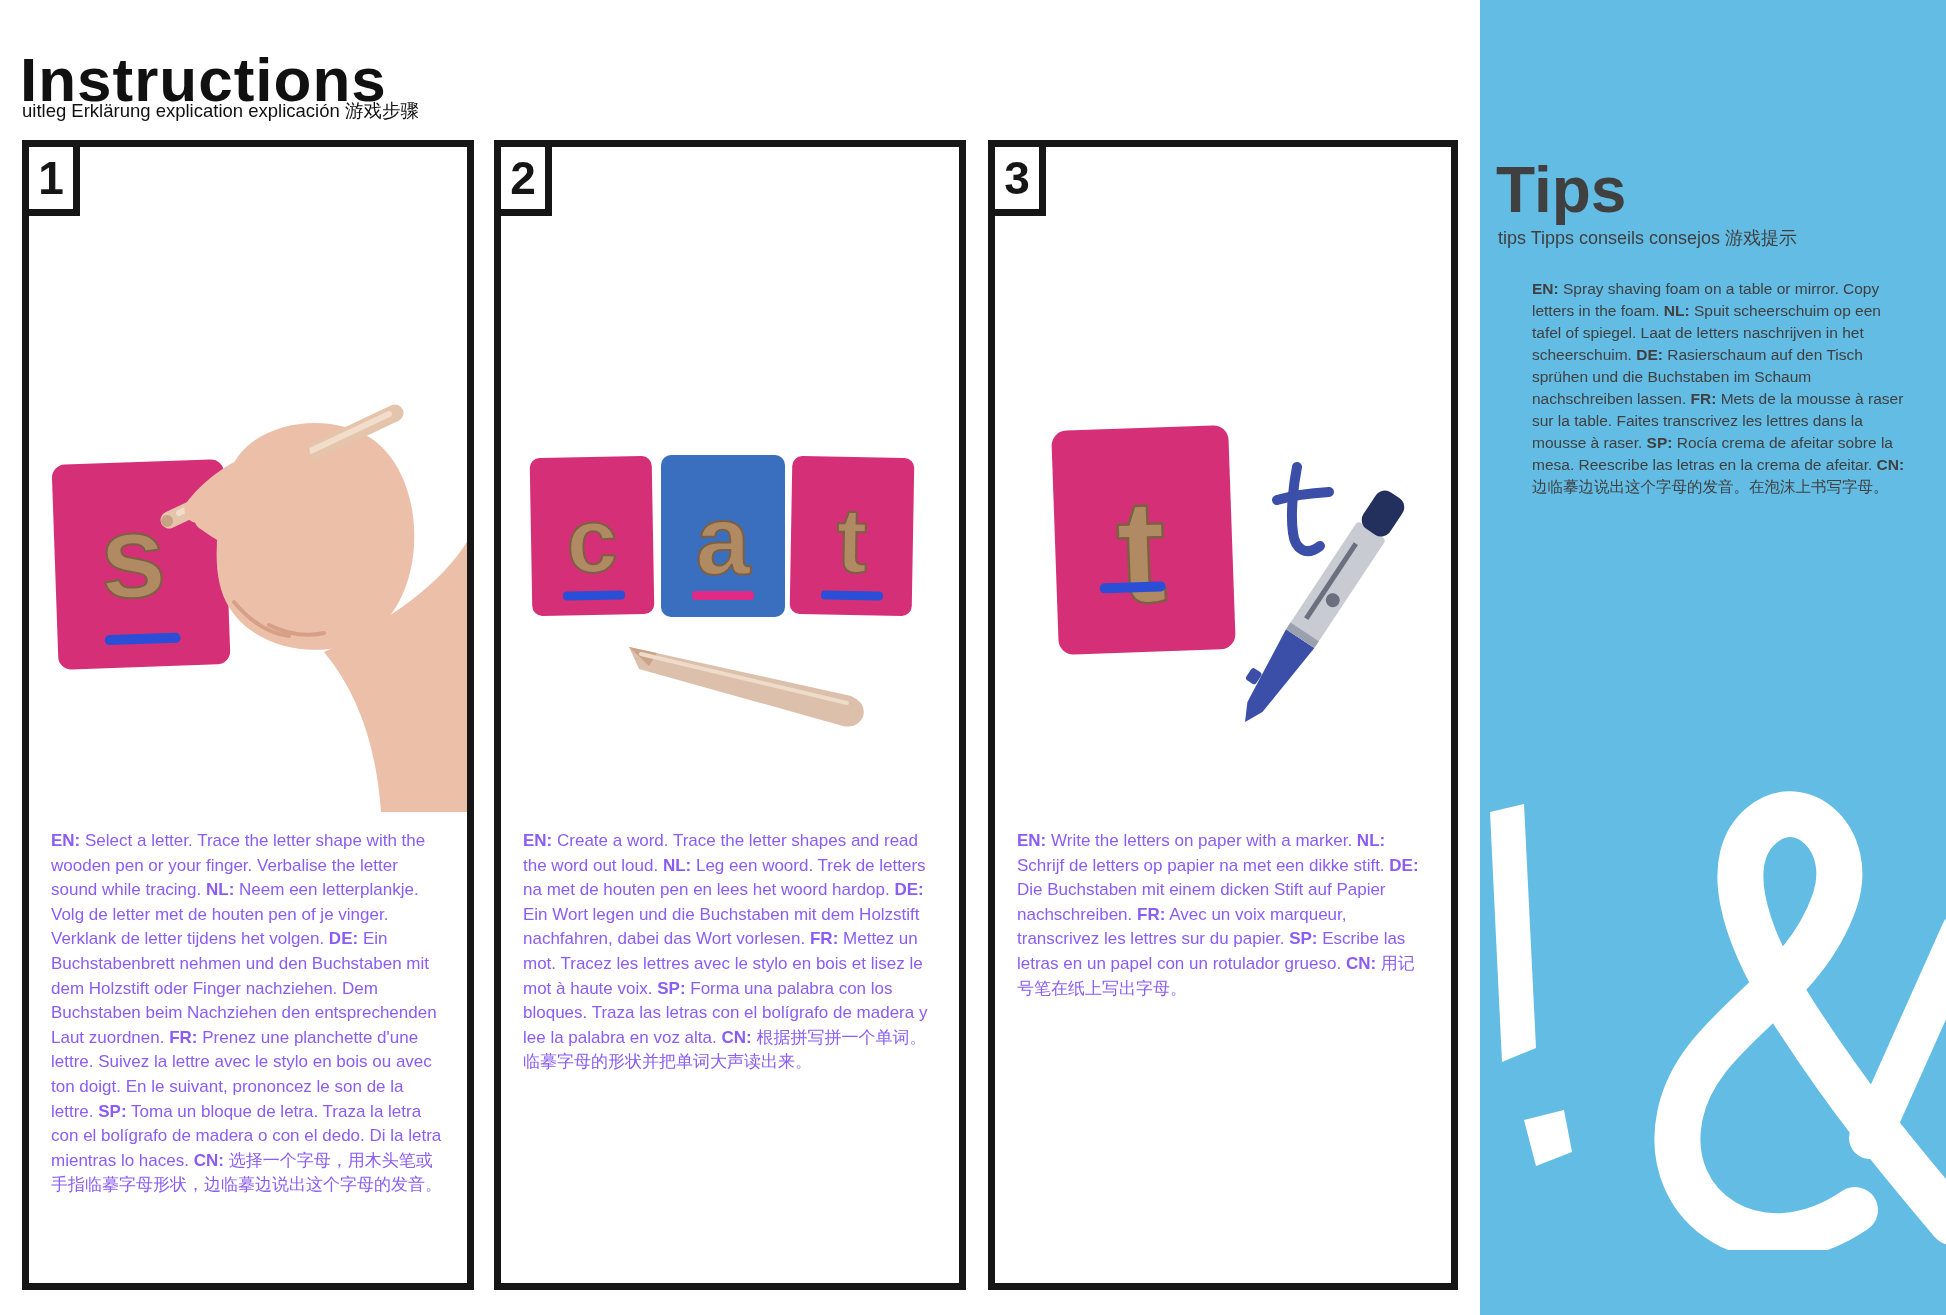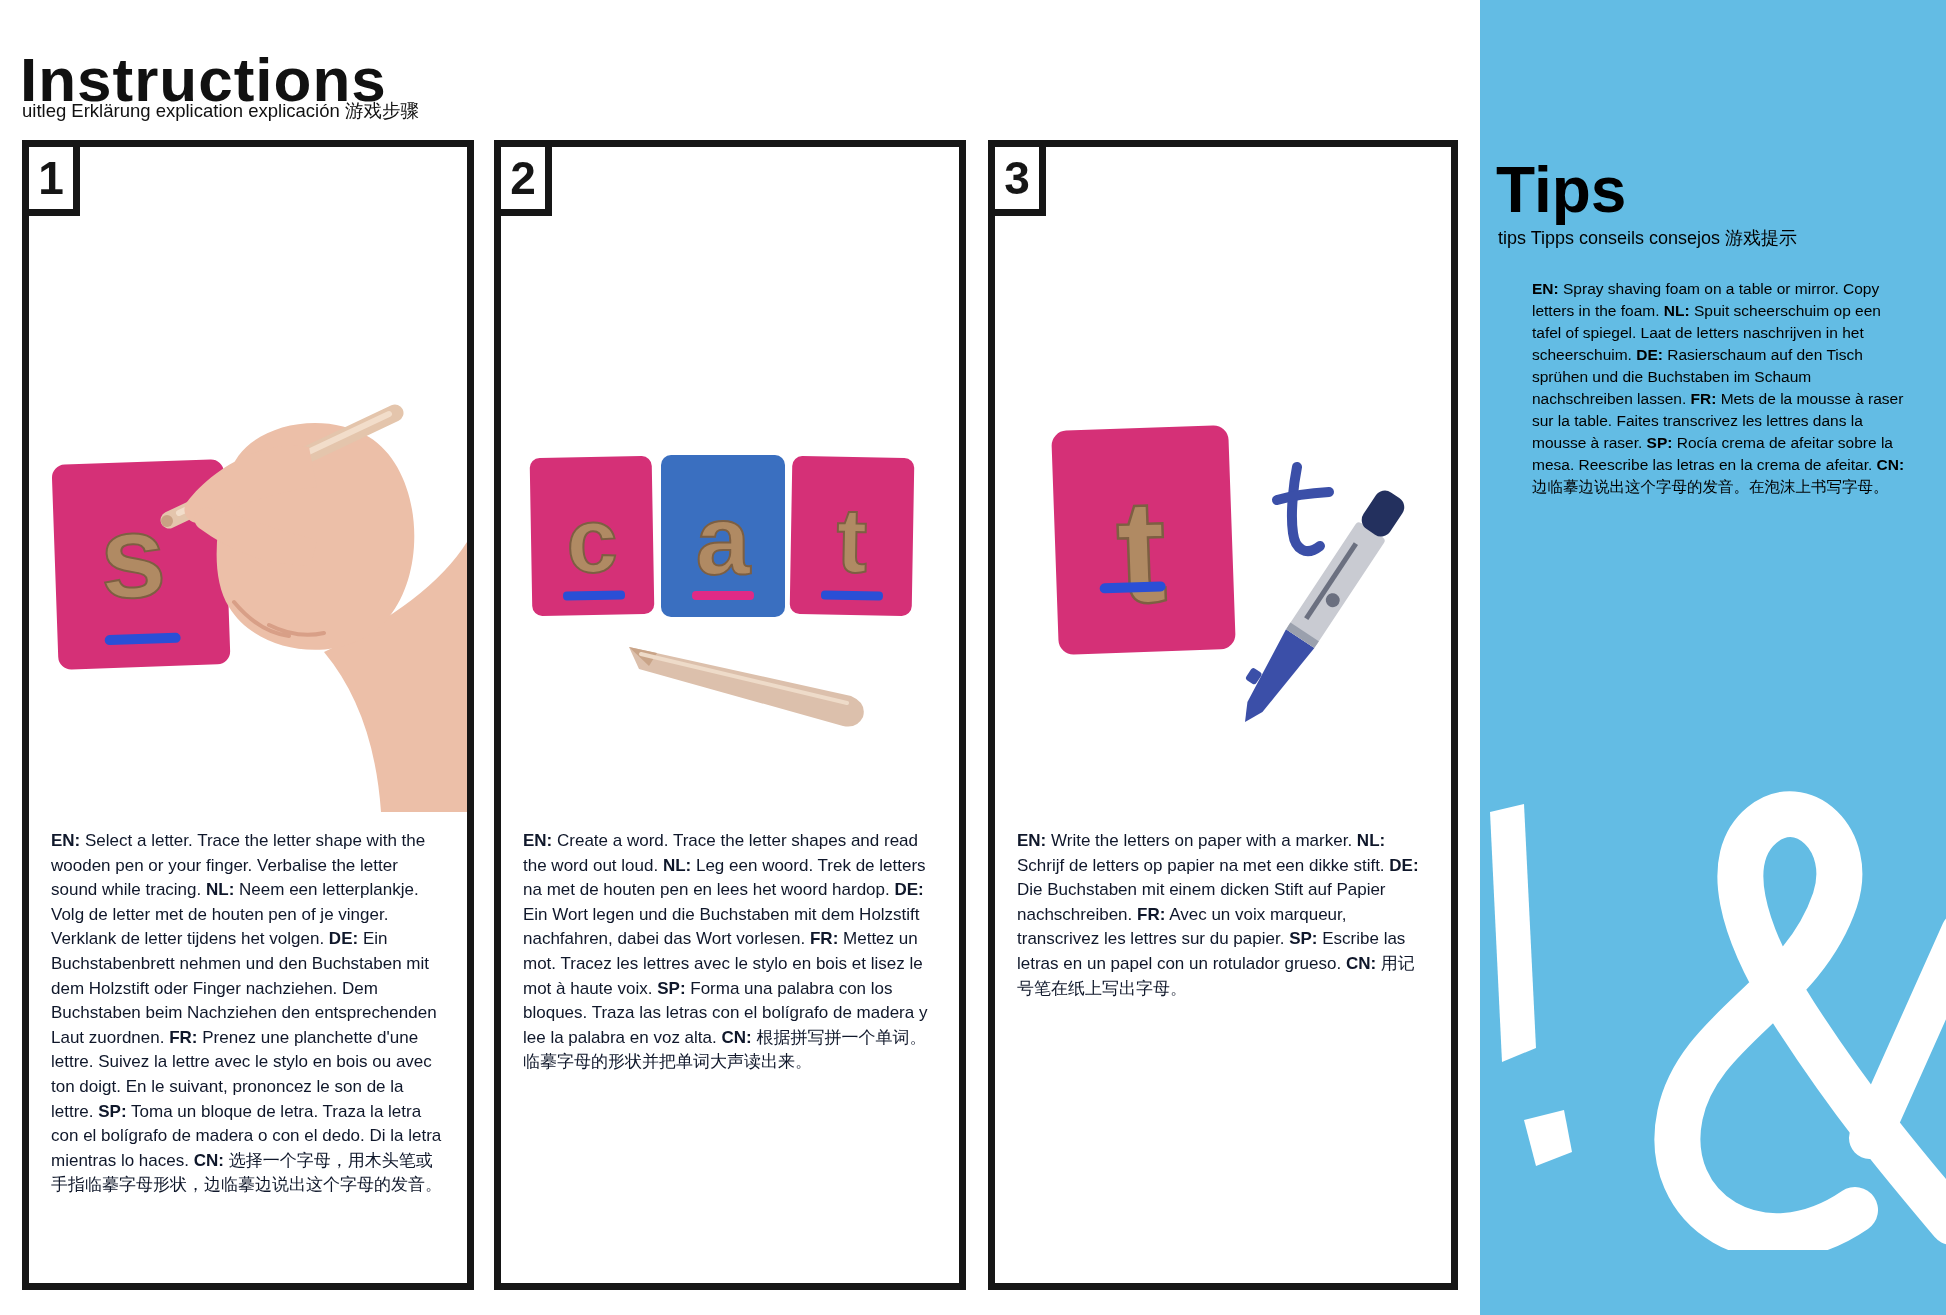"Tips" .sidebar { color: #000000 -> #404040 }
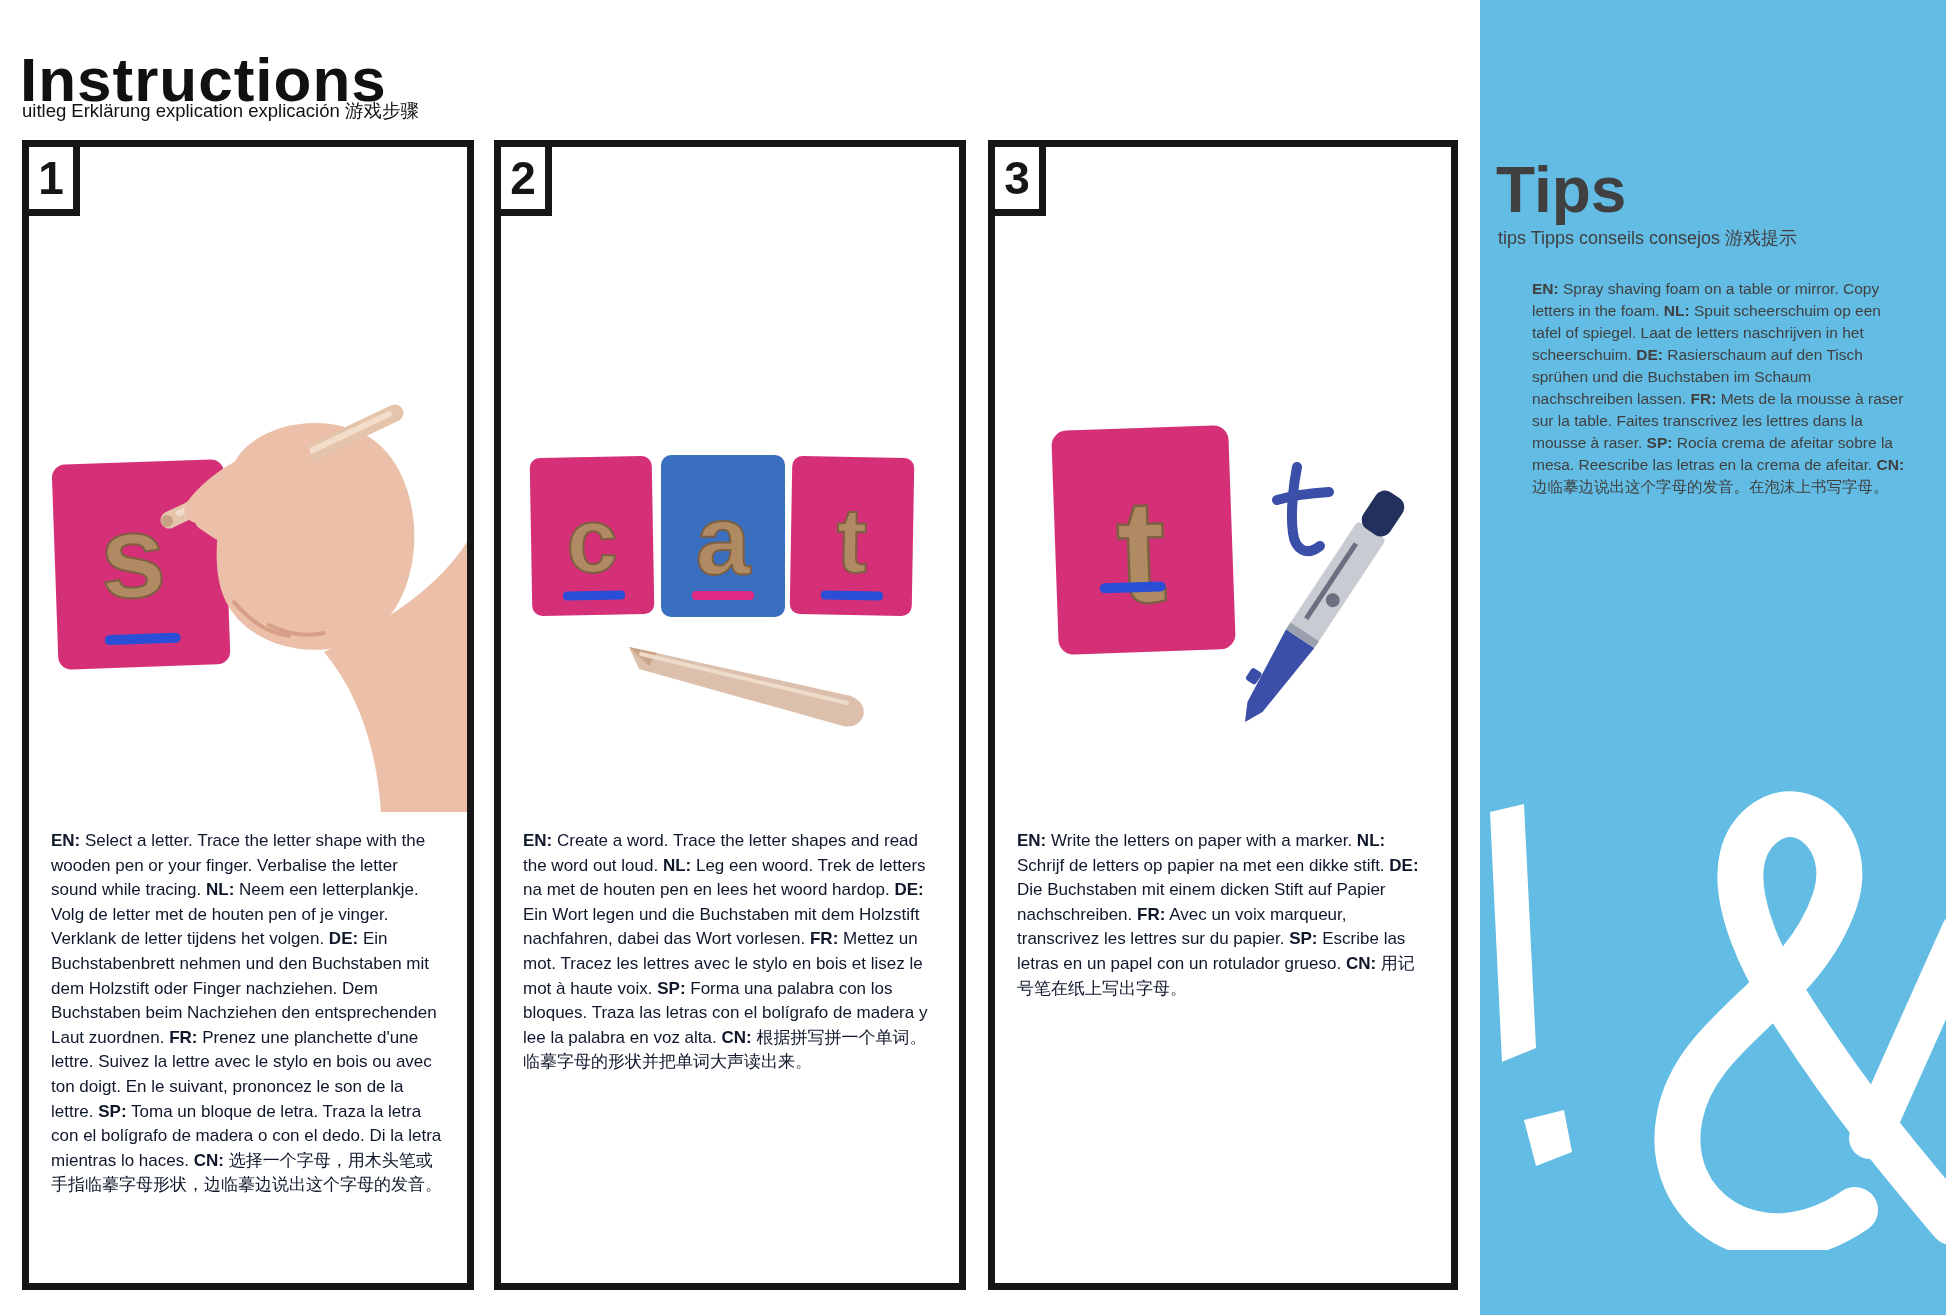"EN: Select a letter. Trace" .step-text { color: #0f172a -> #8b5cf6 }
